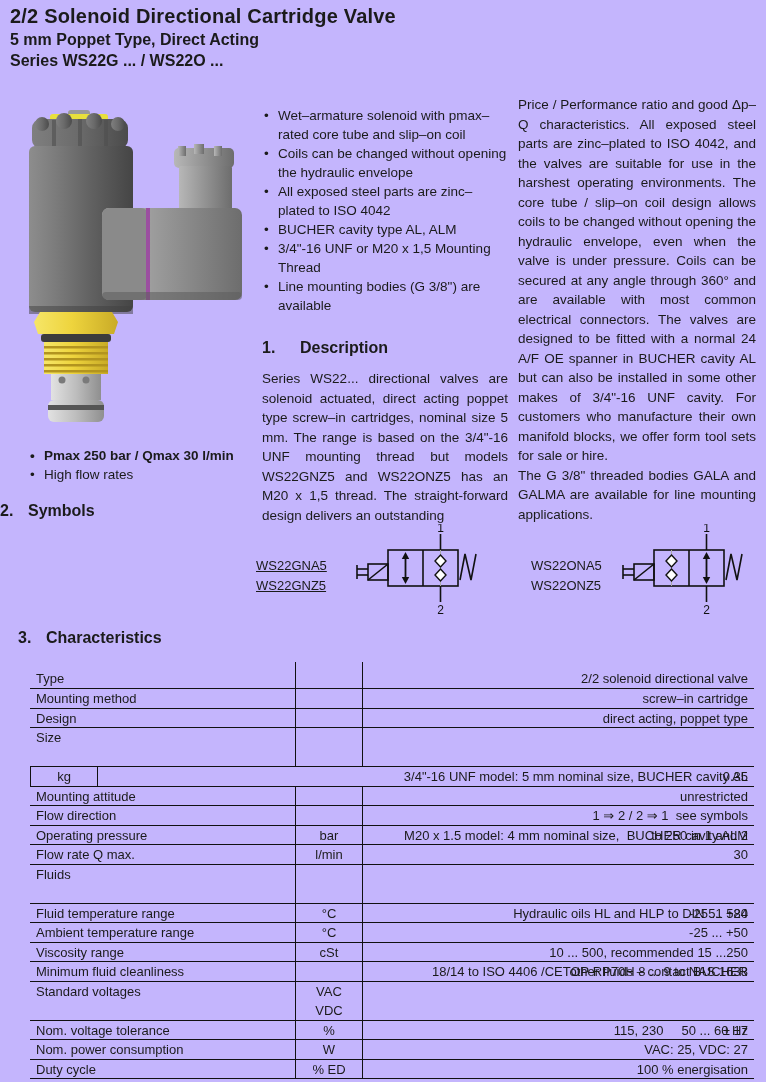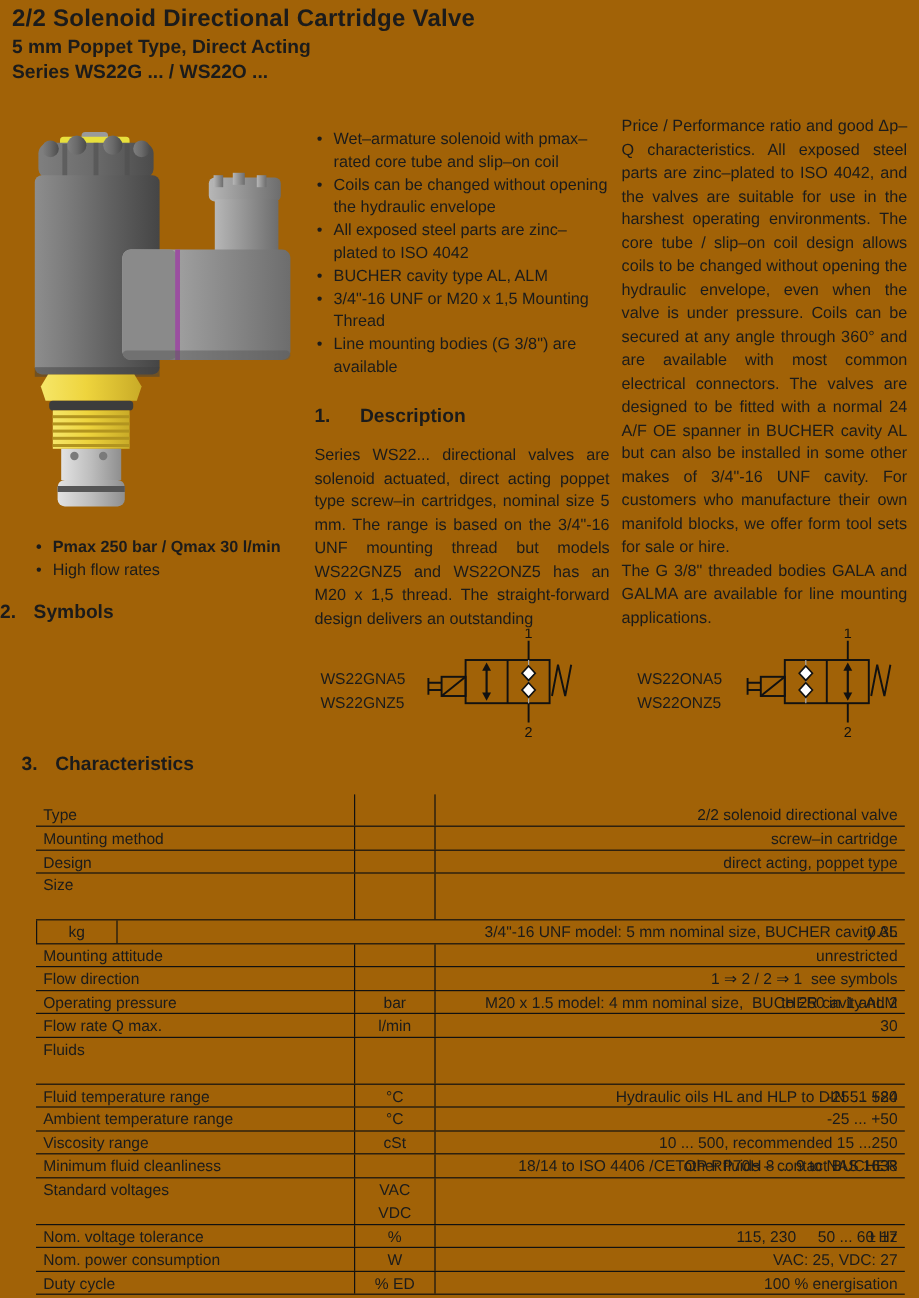"2/2 Solenoid Directional Cartridge Valve" .page { background: #a16207 -> #c4b5fd }
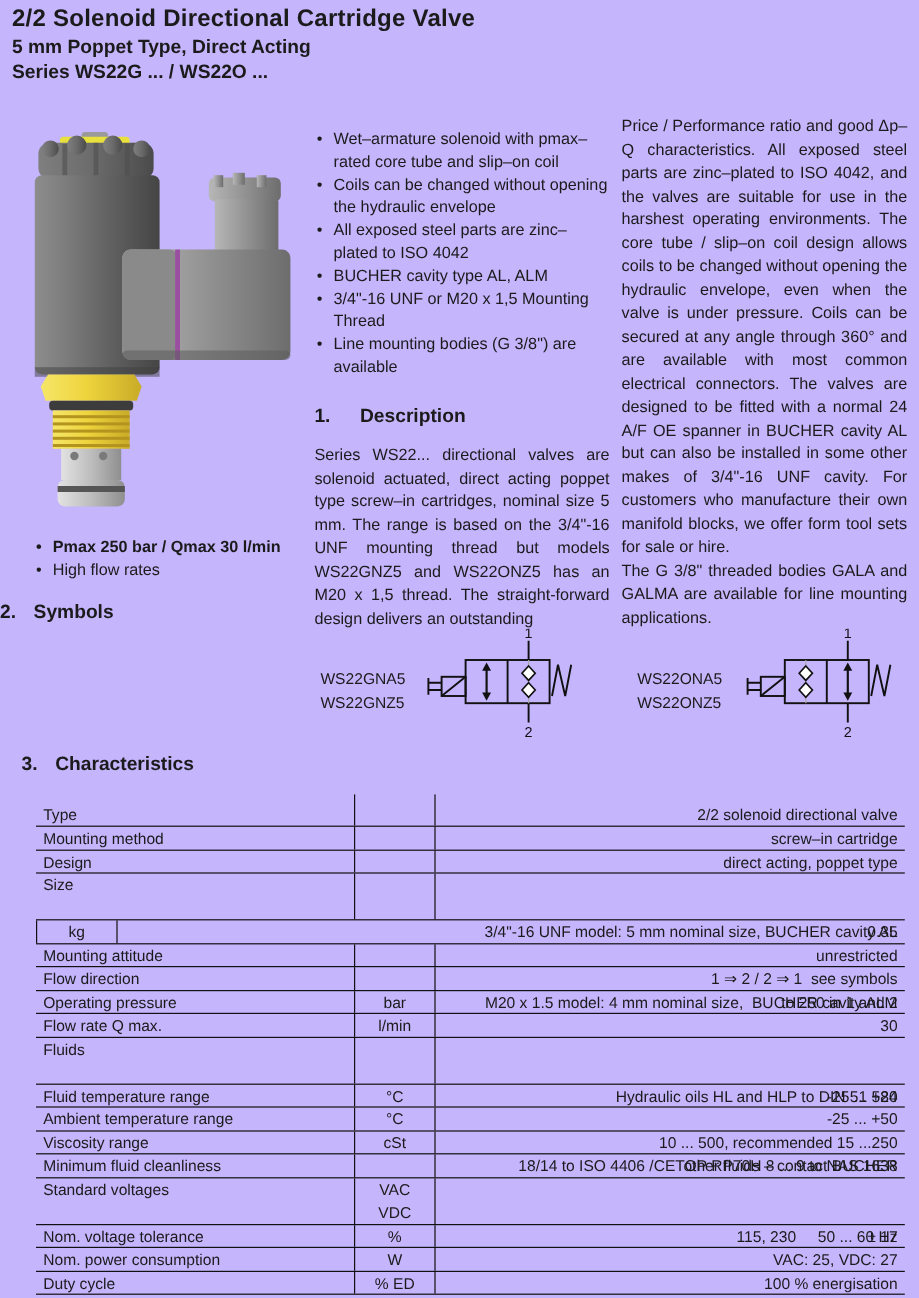"WS22GNA5" .sym-labels.left { left: 267px -> 256px; text-decoration: none -> underline }
